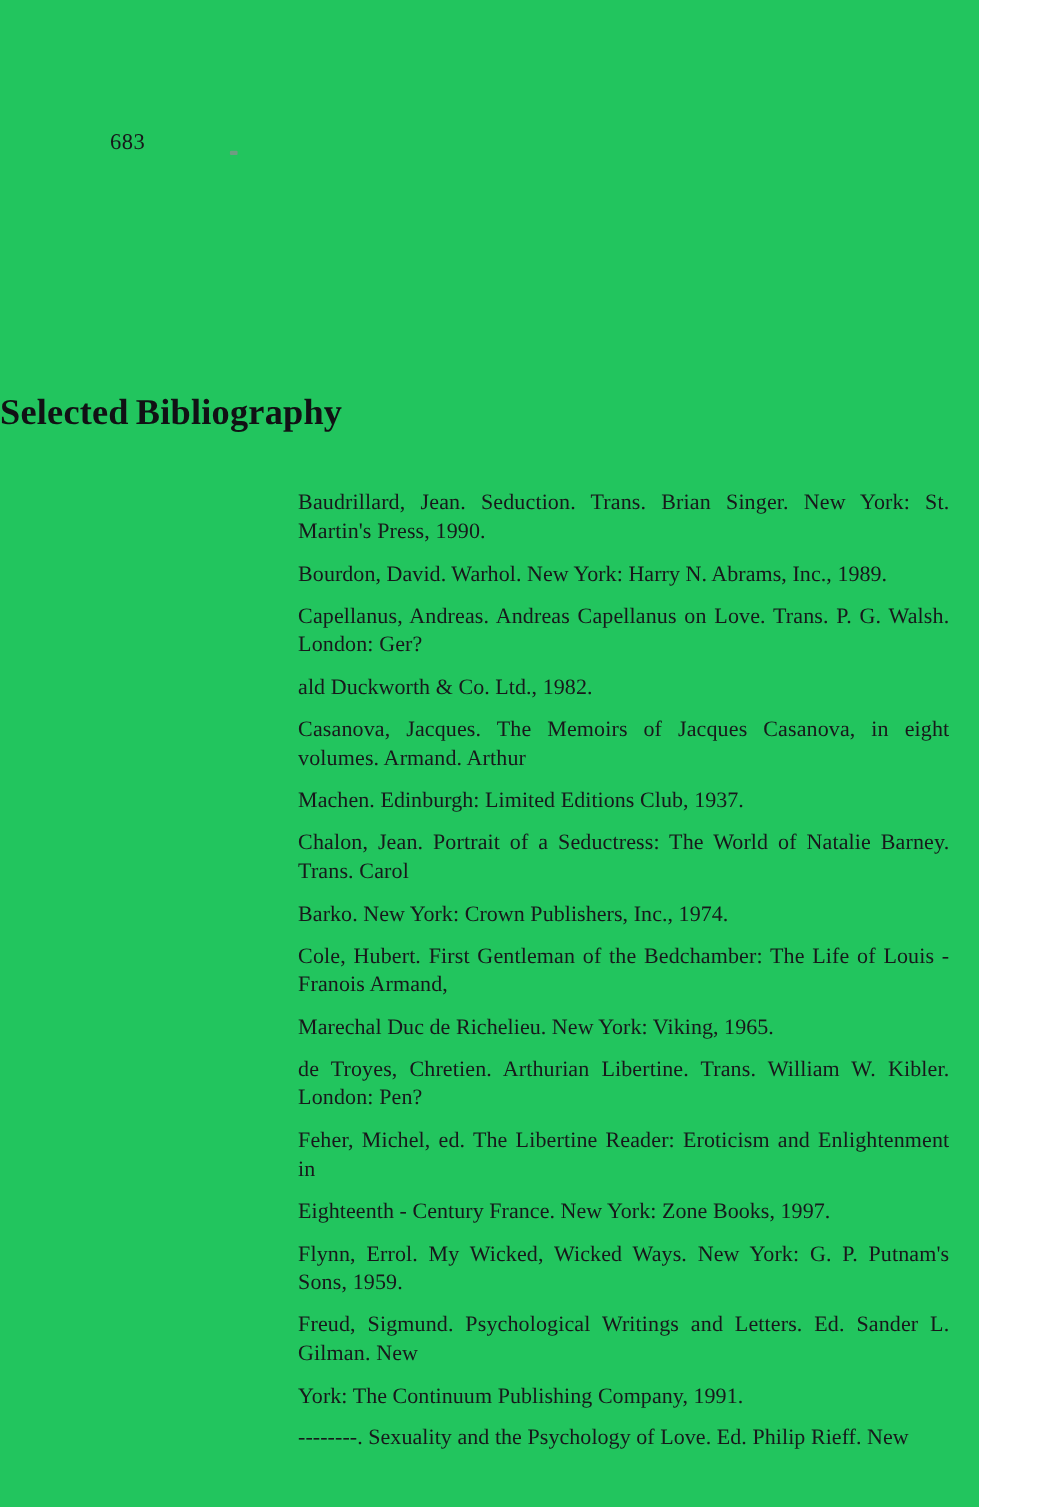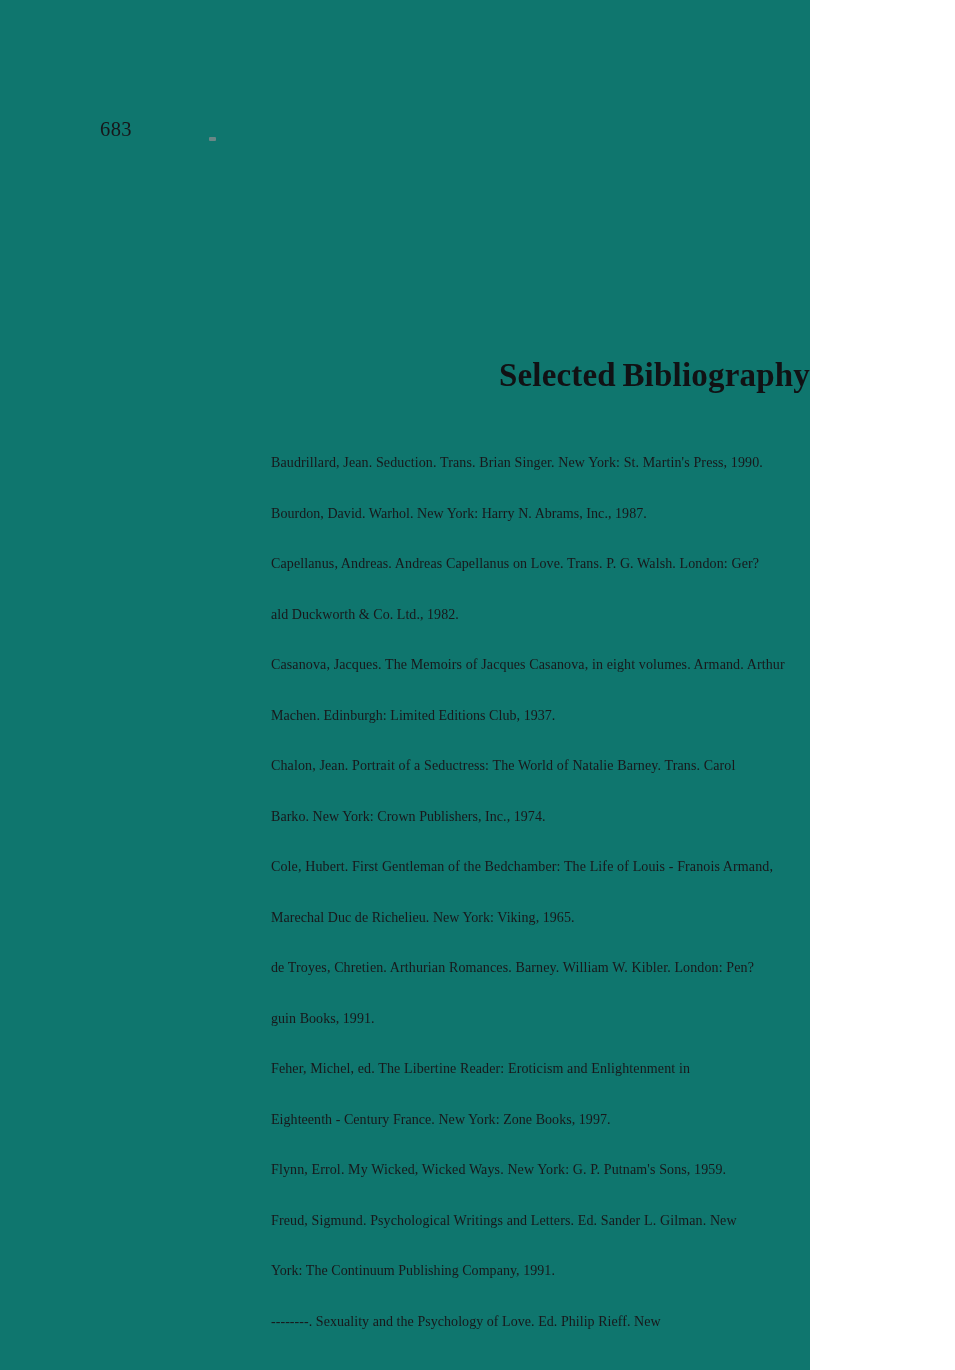"683" .page { background: #0f766e -> #22c55e; width: 810px -> 890px }
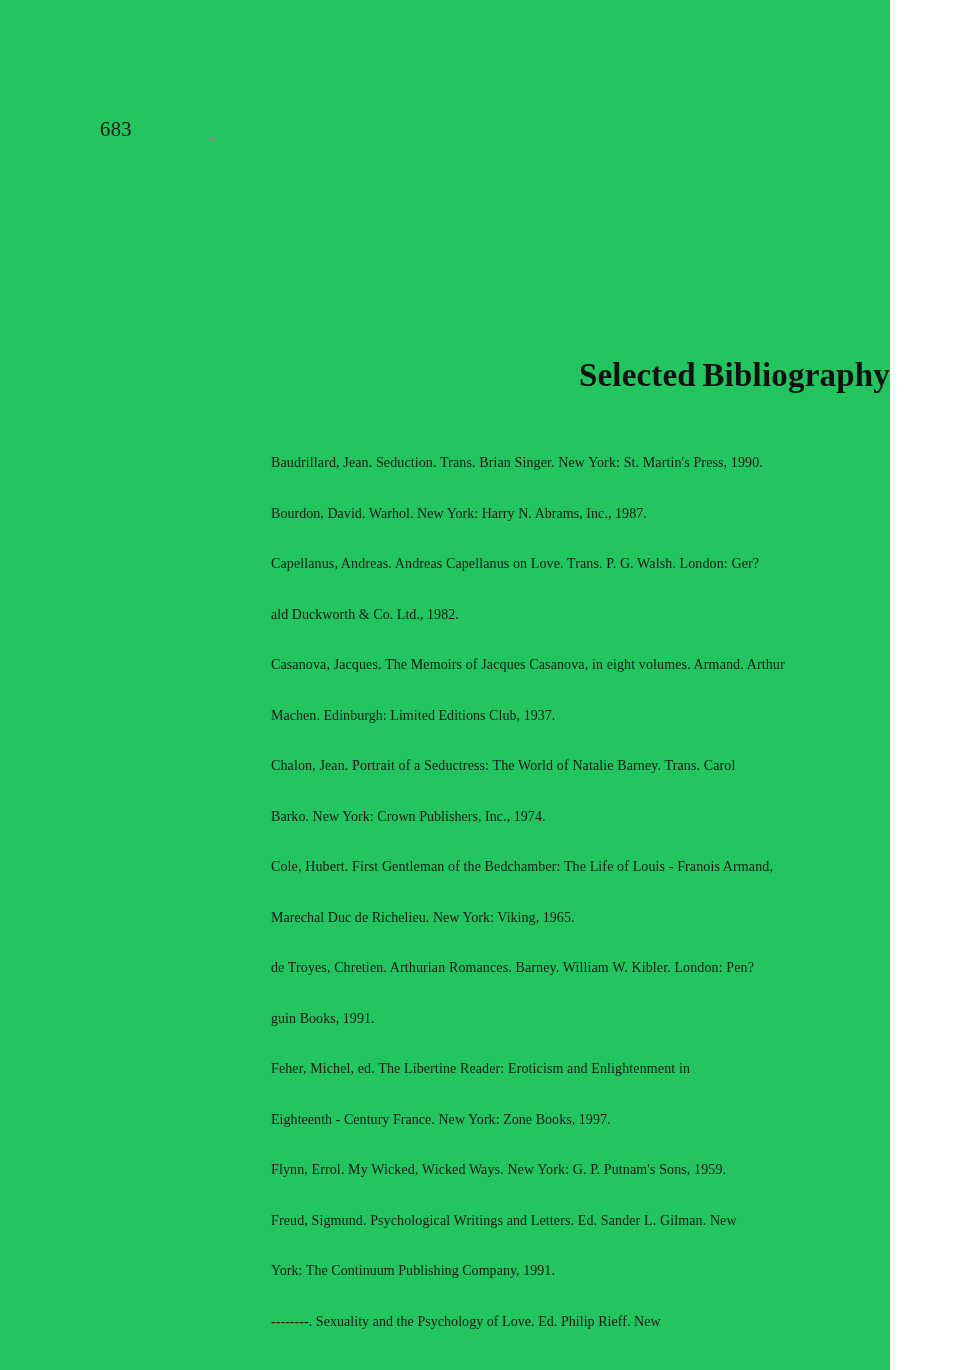"Selected Bibliography" .heading { text-align: right -> left }
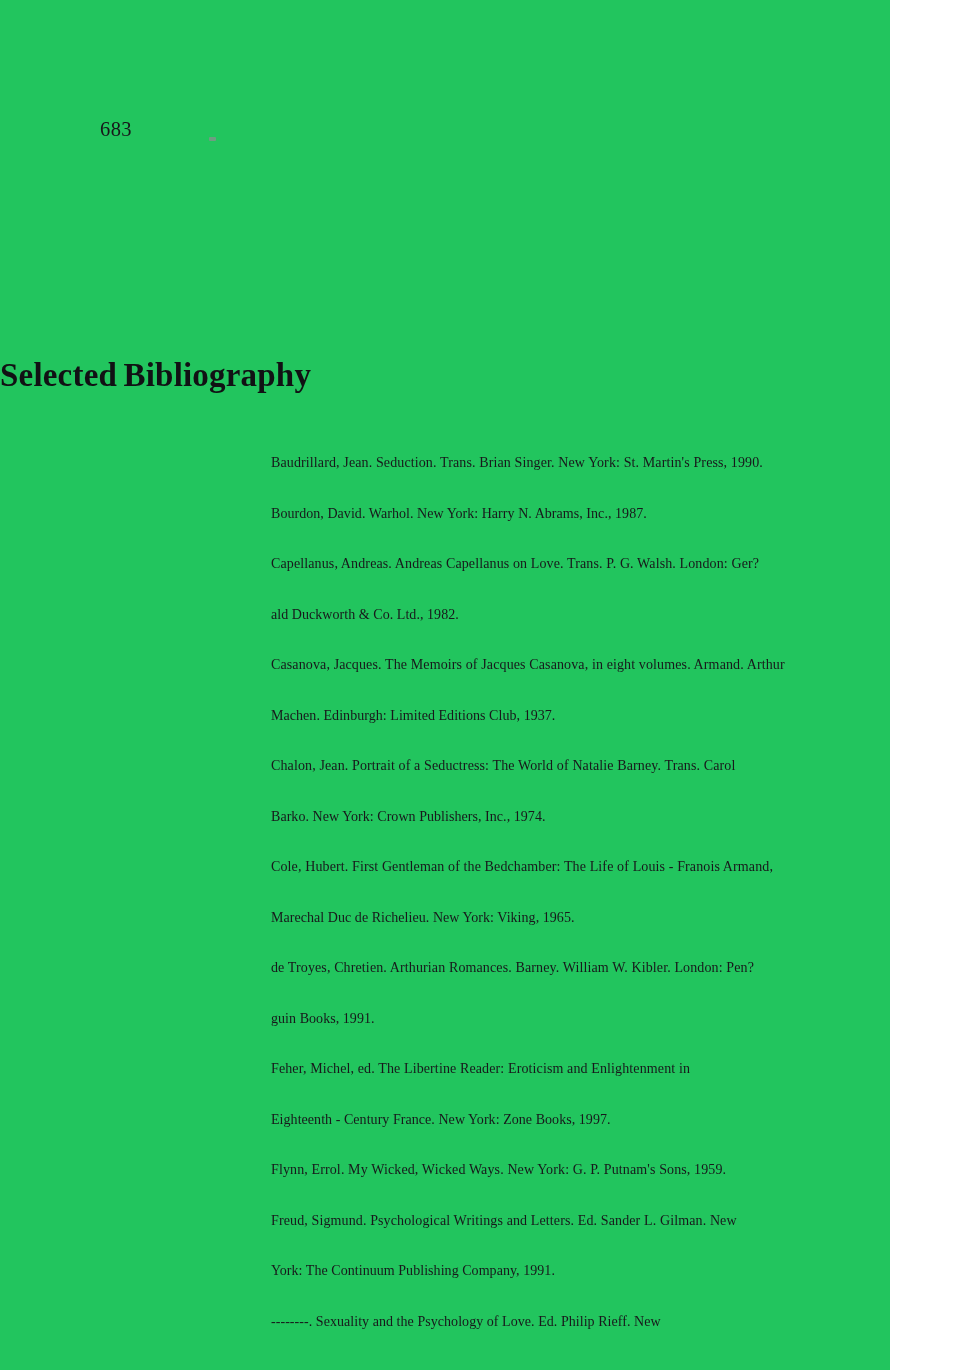"Baudrillard, Jean. Seduction. Trans." .entry { font-size: 14px -> 20px; line-height: 38px -> 26px }
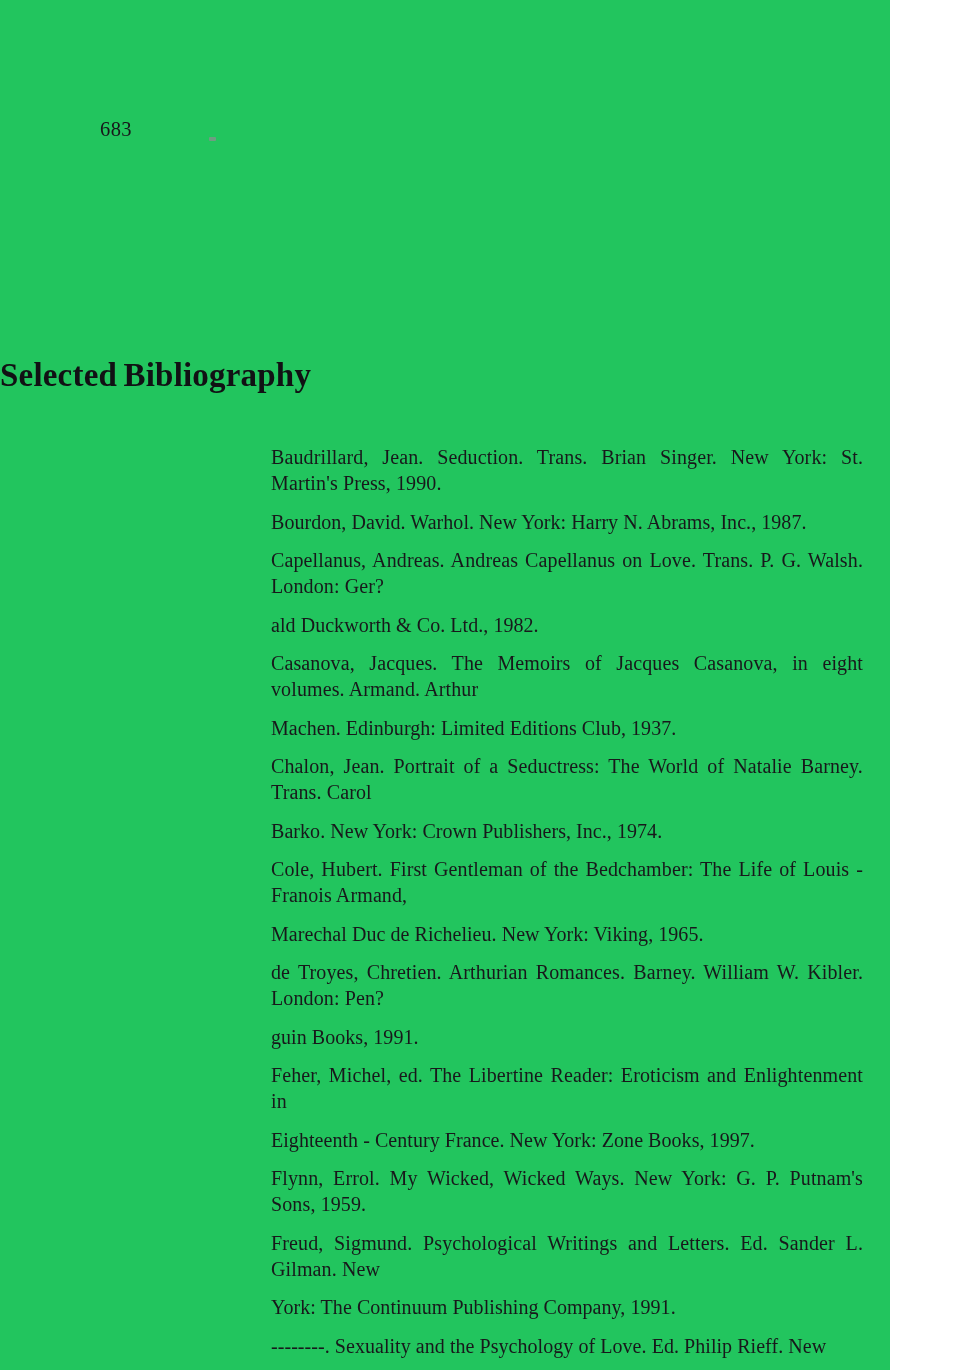"Bourdon, David. Warhol. New York:" p.entry { text: 1987 -> 1989 }
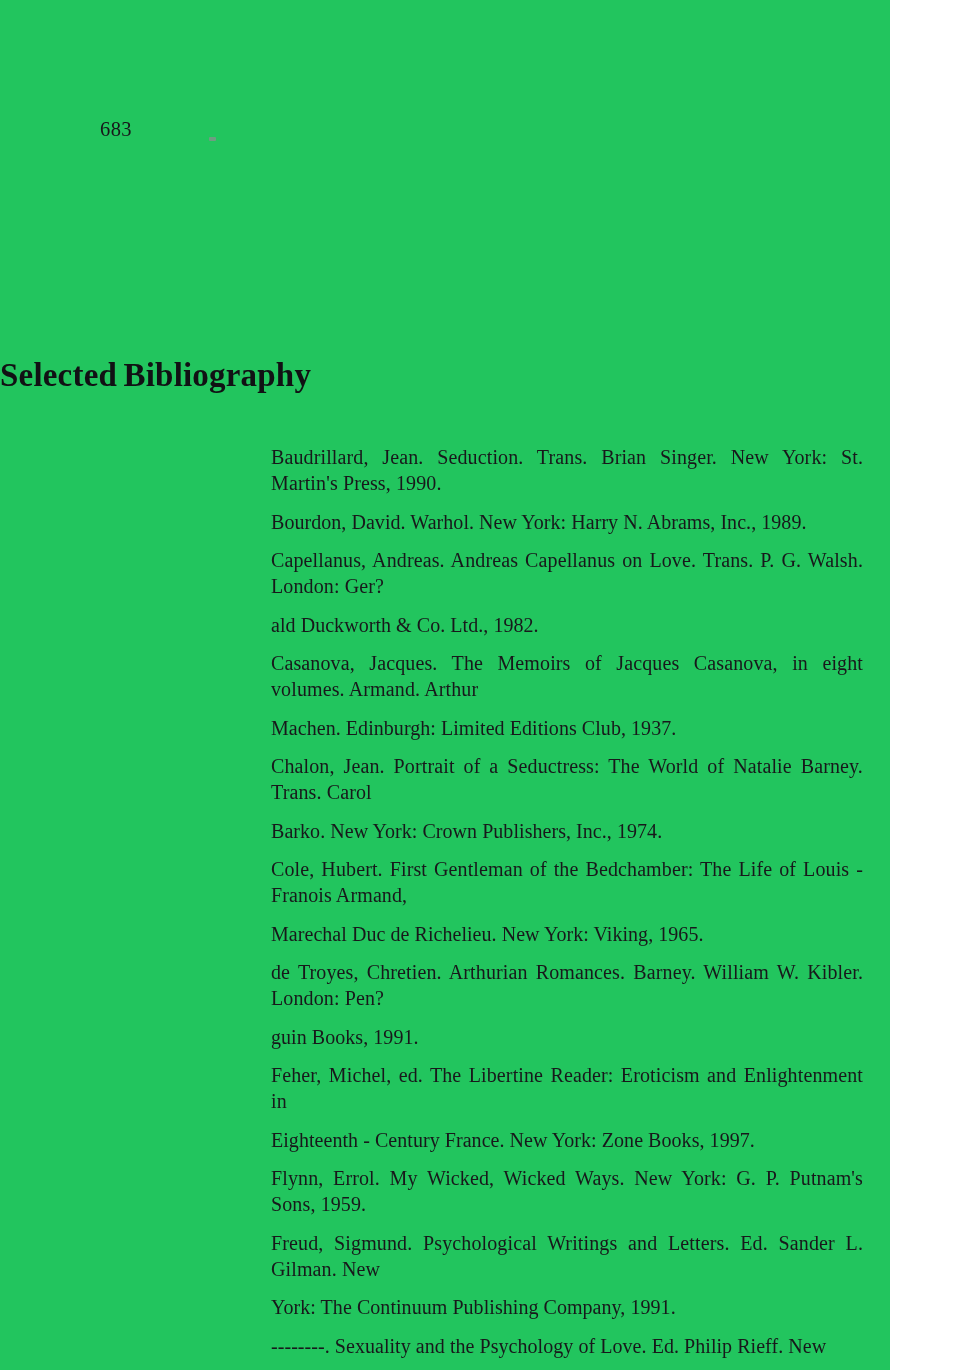"de Troyes, Chretien. Arthurian Romances." p.entry { text: Romances. Barney -> Libertine. Trans }
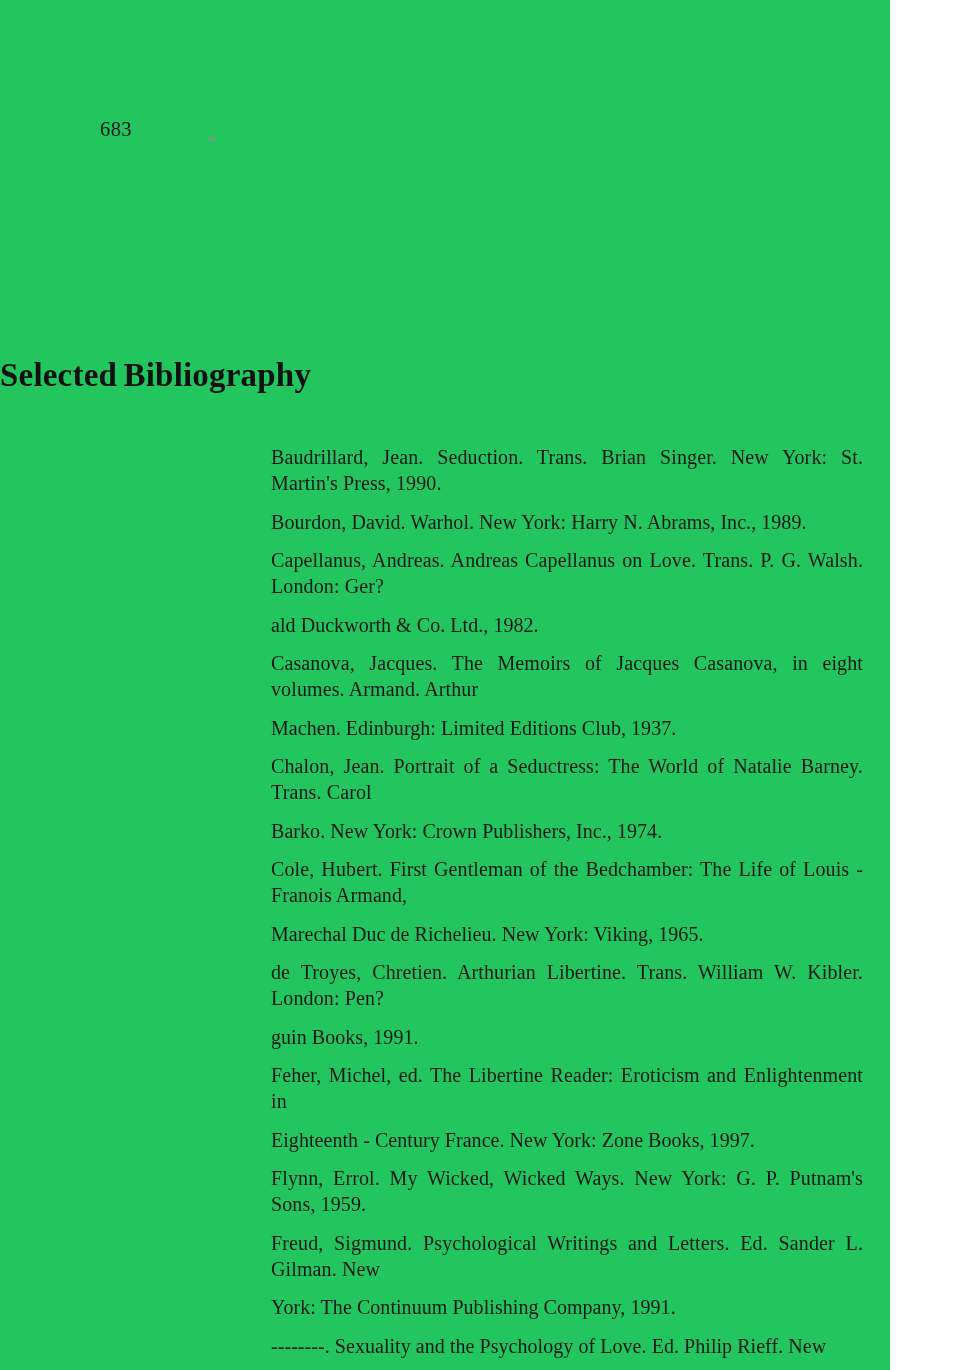"guin Books, 1991." p.entry { html: <p>guin Books, 1991.</p> -> none }
